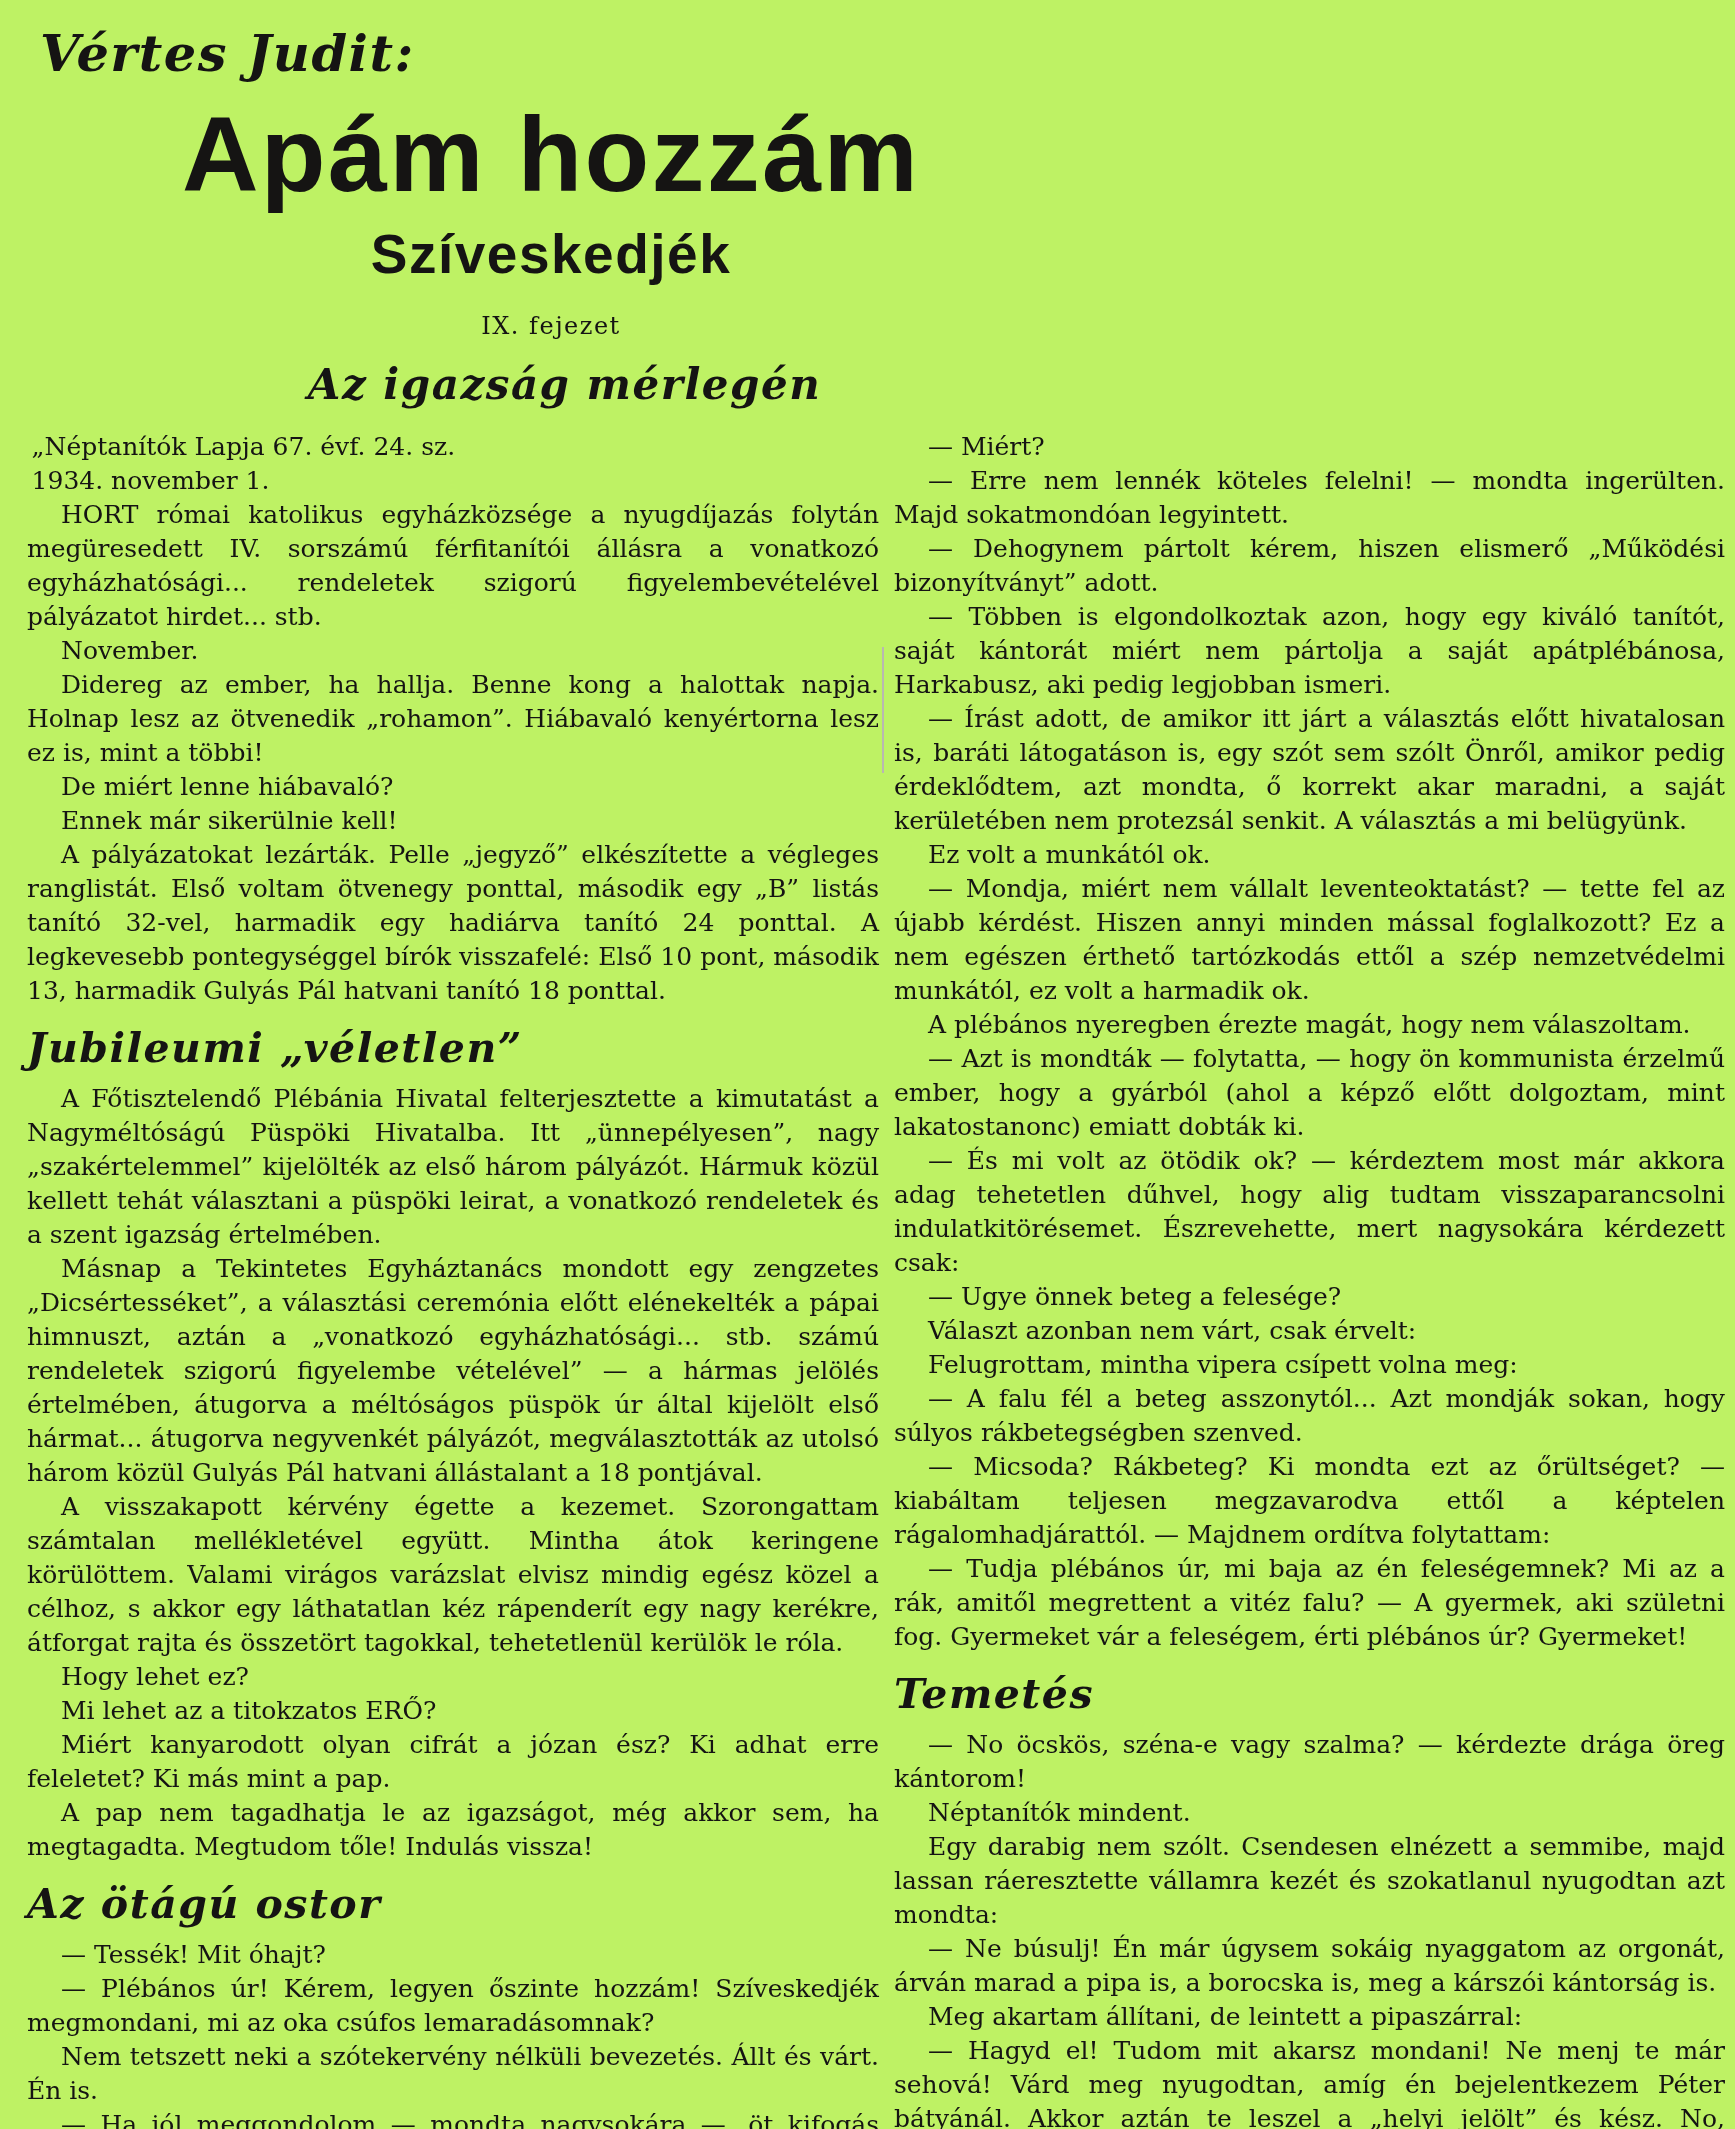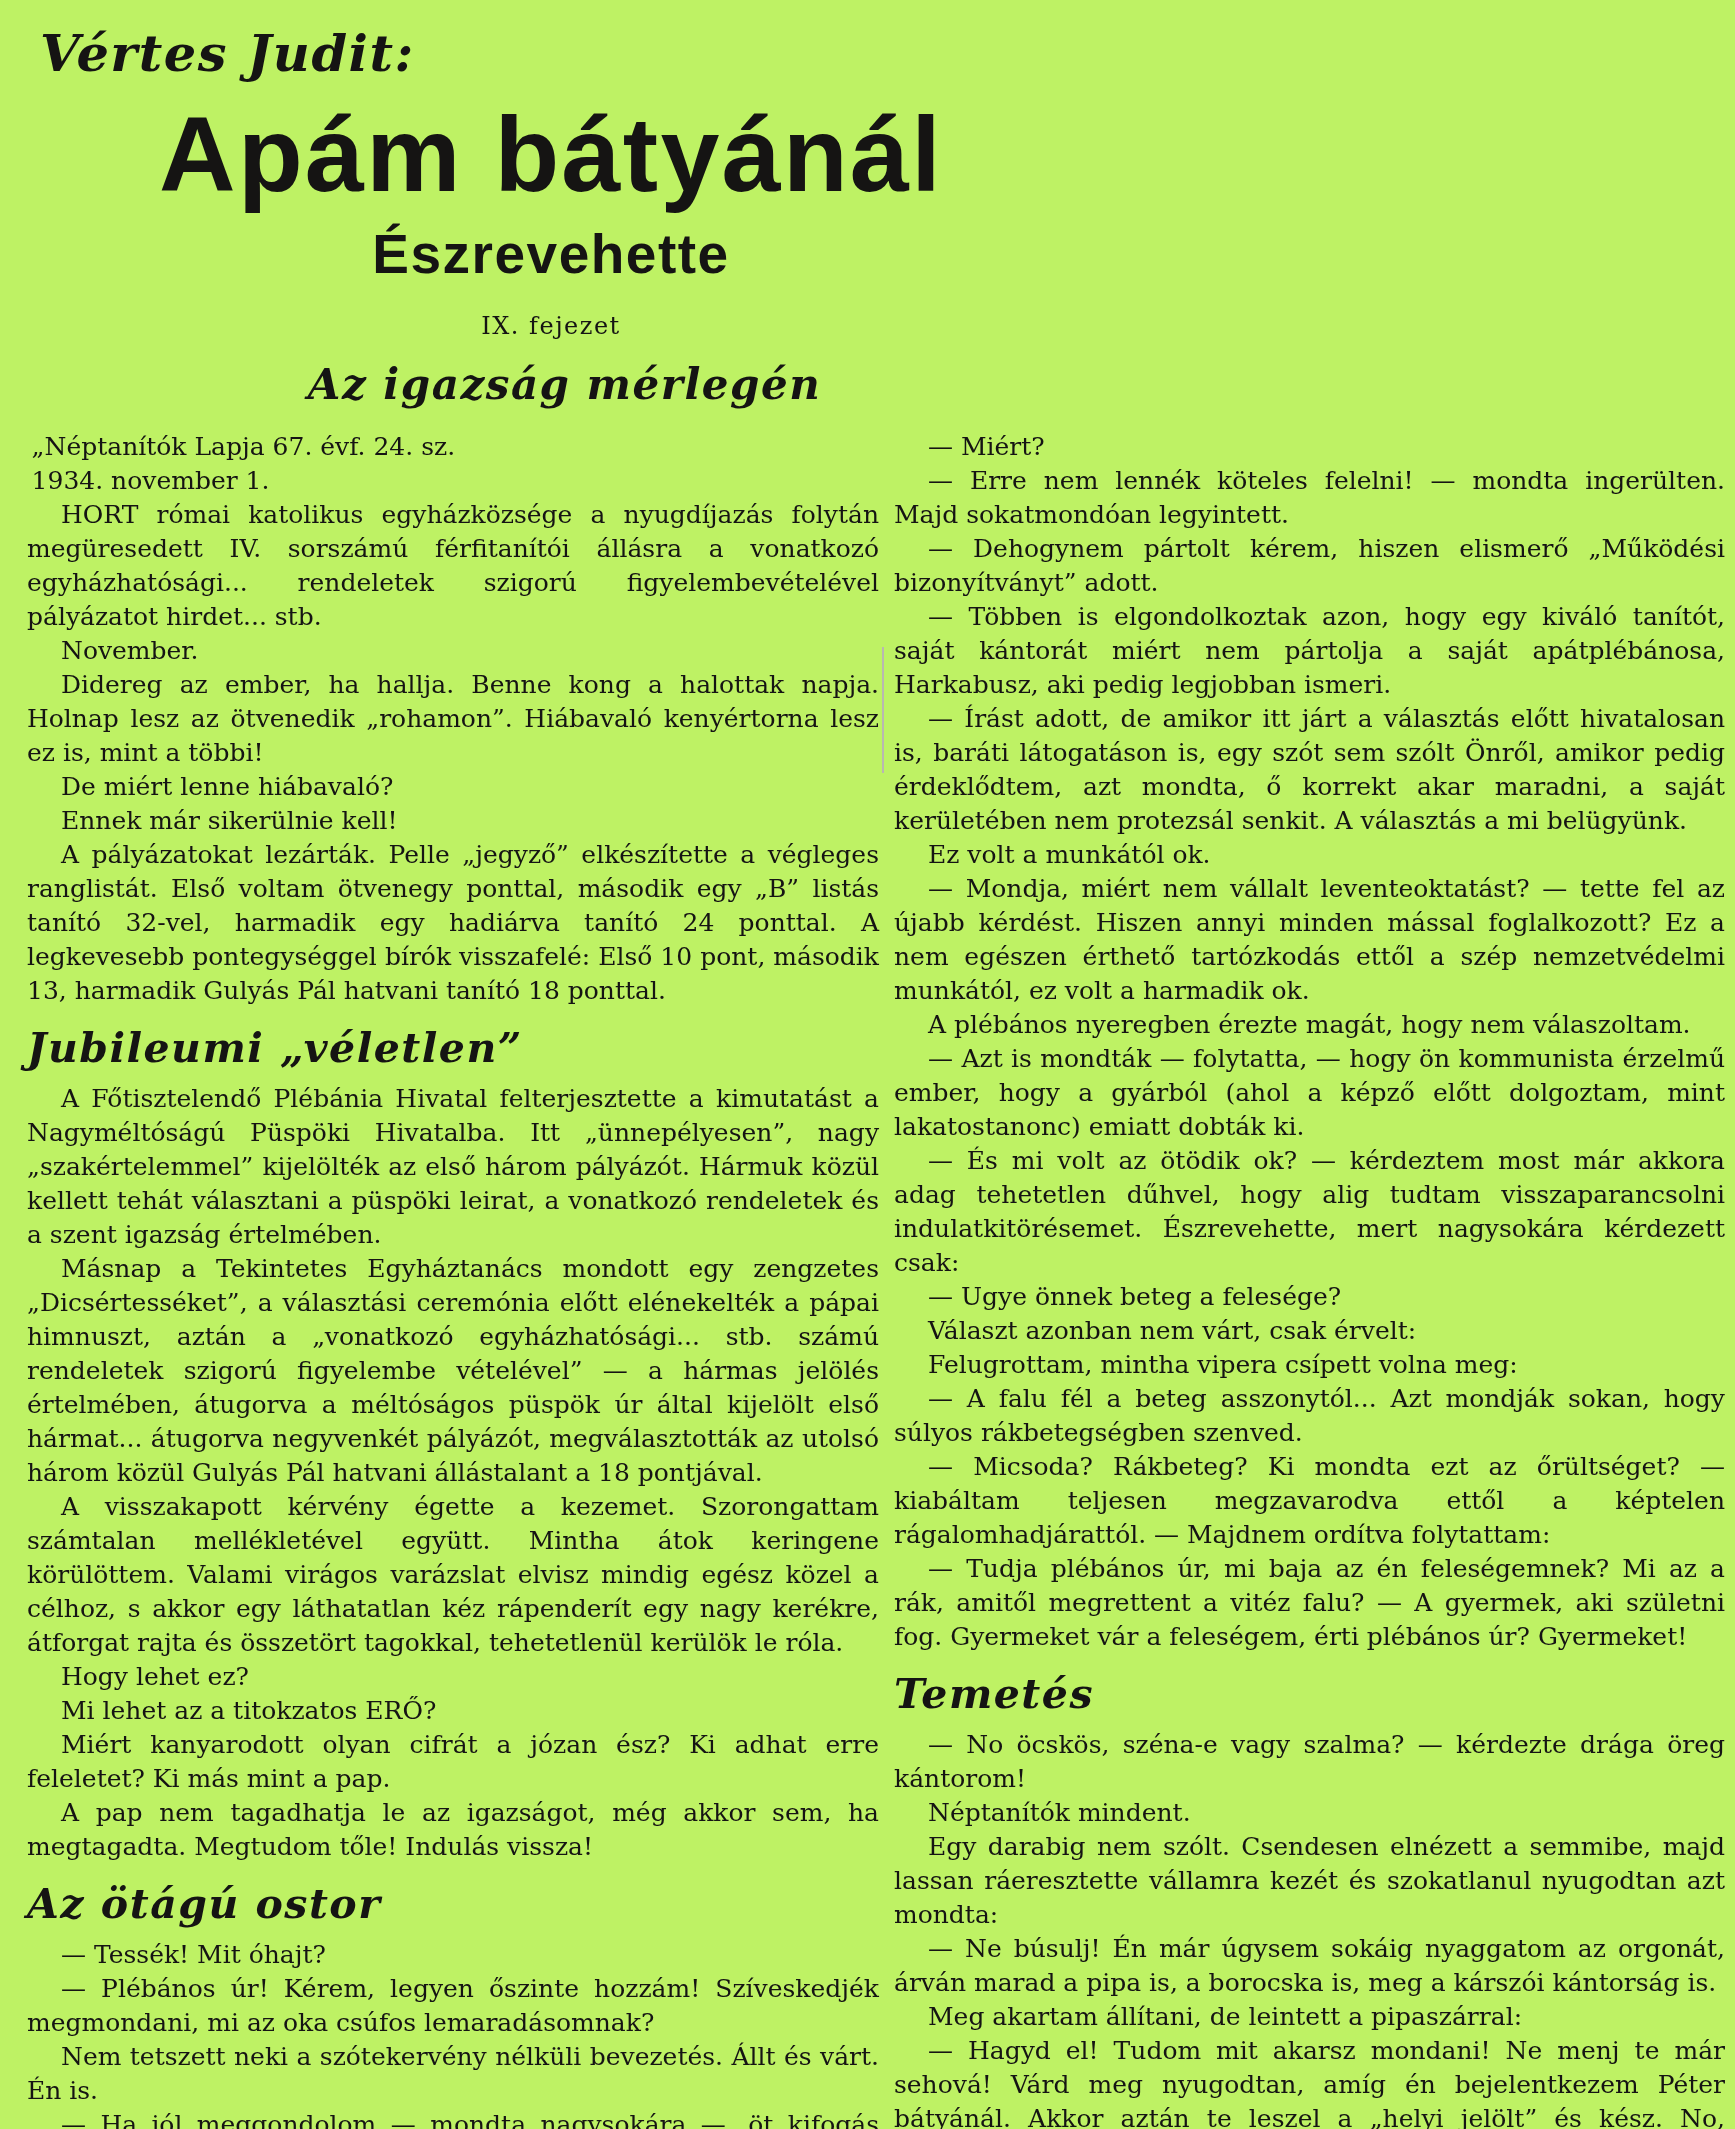"Apám bátyánál" div.main-title { text: bátyánál -> hozzám }
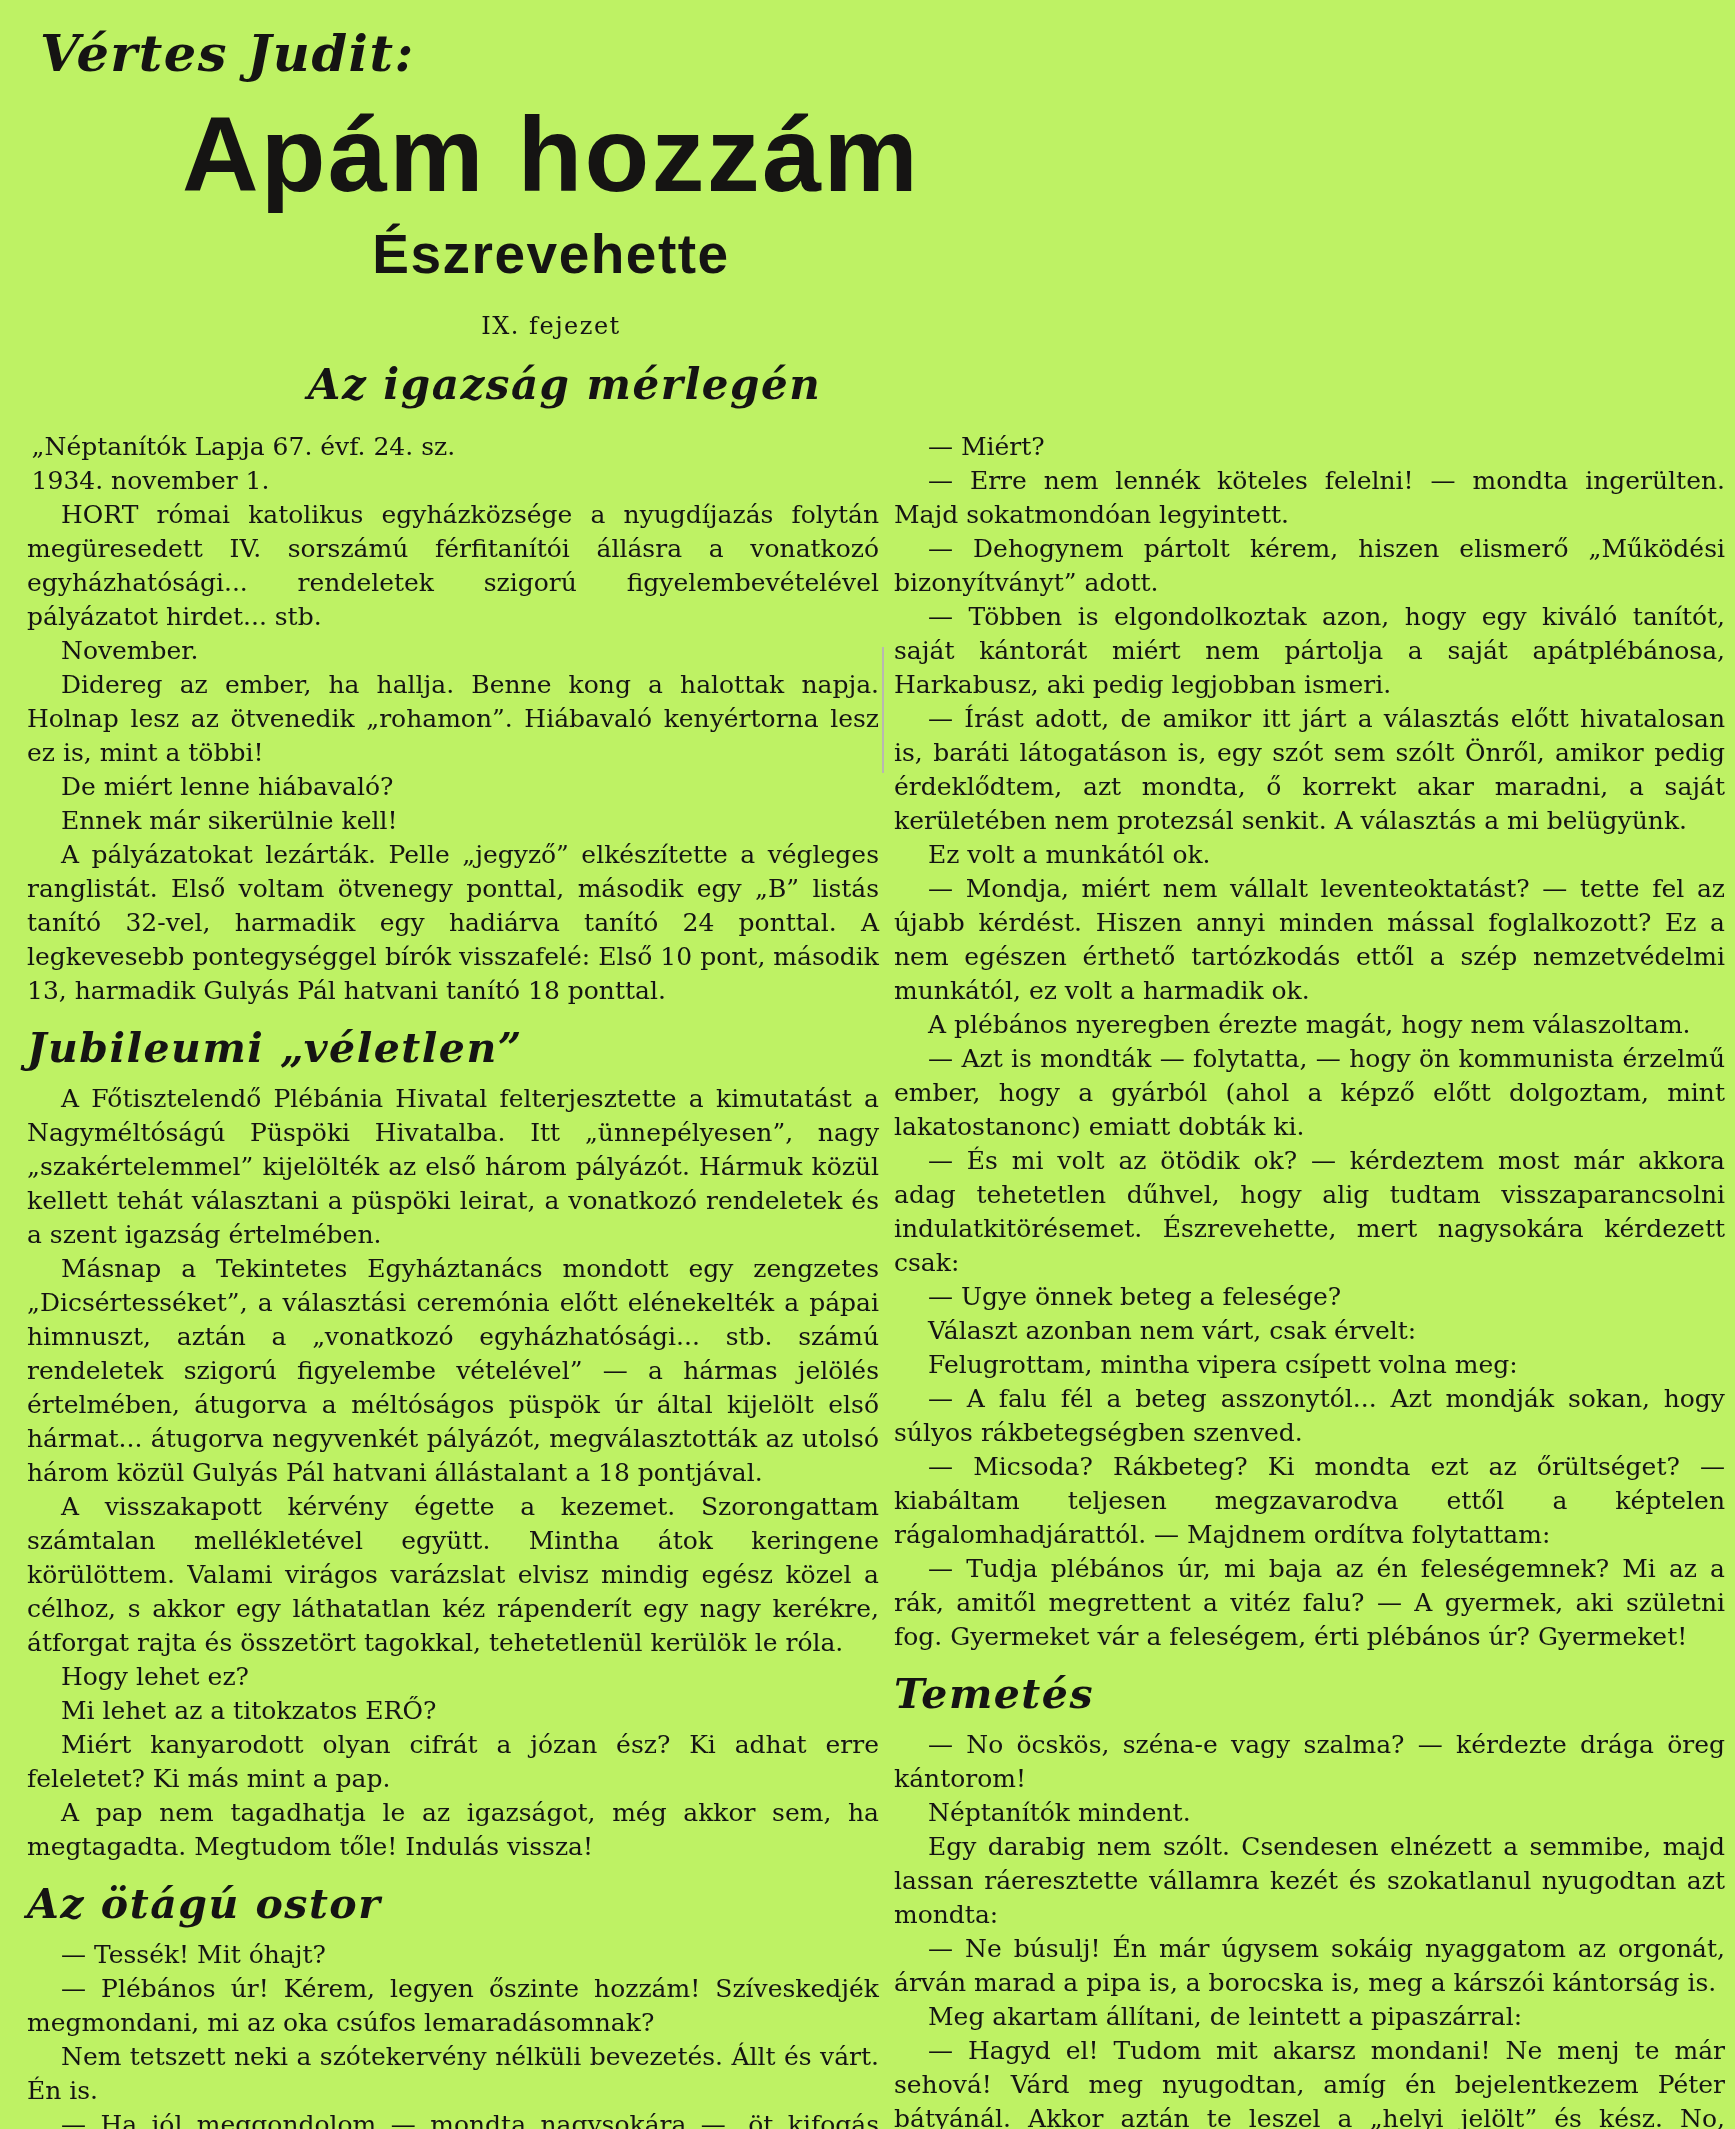"Észrevehette" div.sub-title { text: Észrevehette -> Szíveskedjék }
